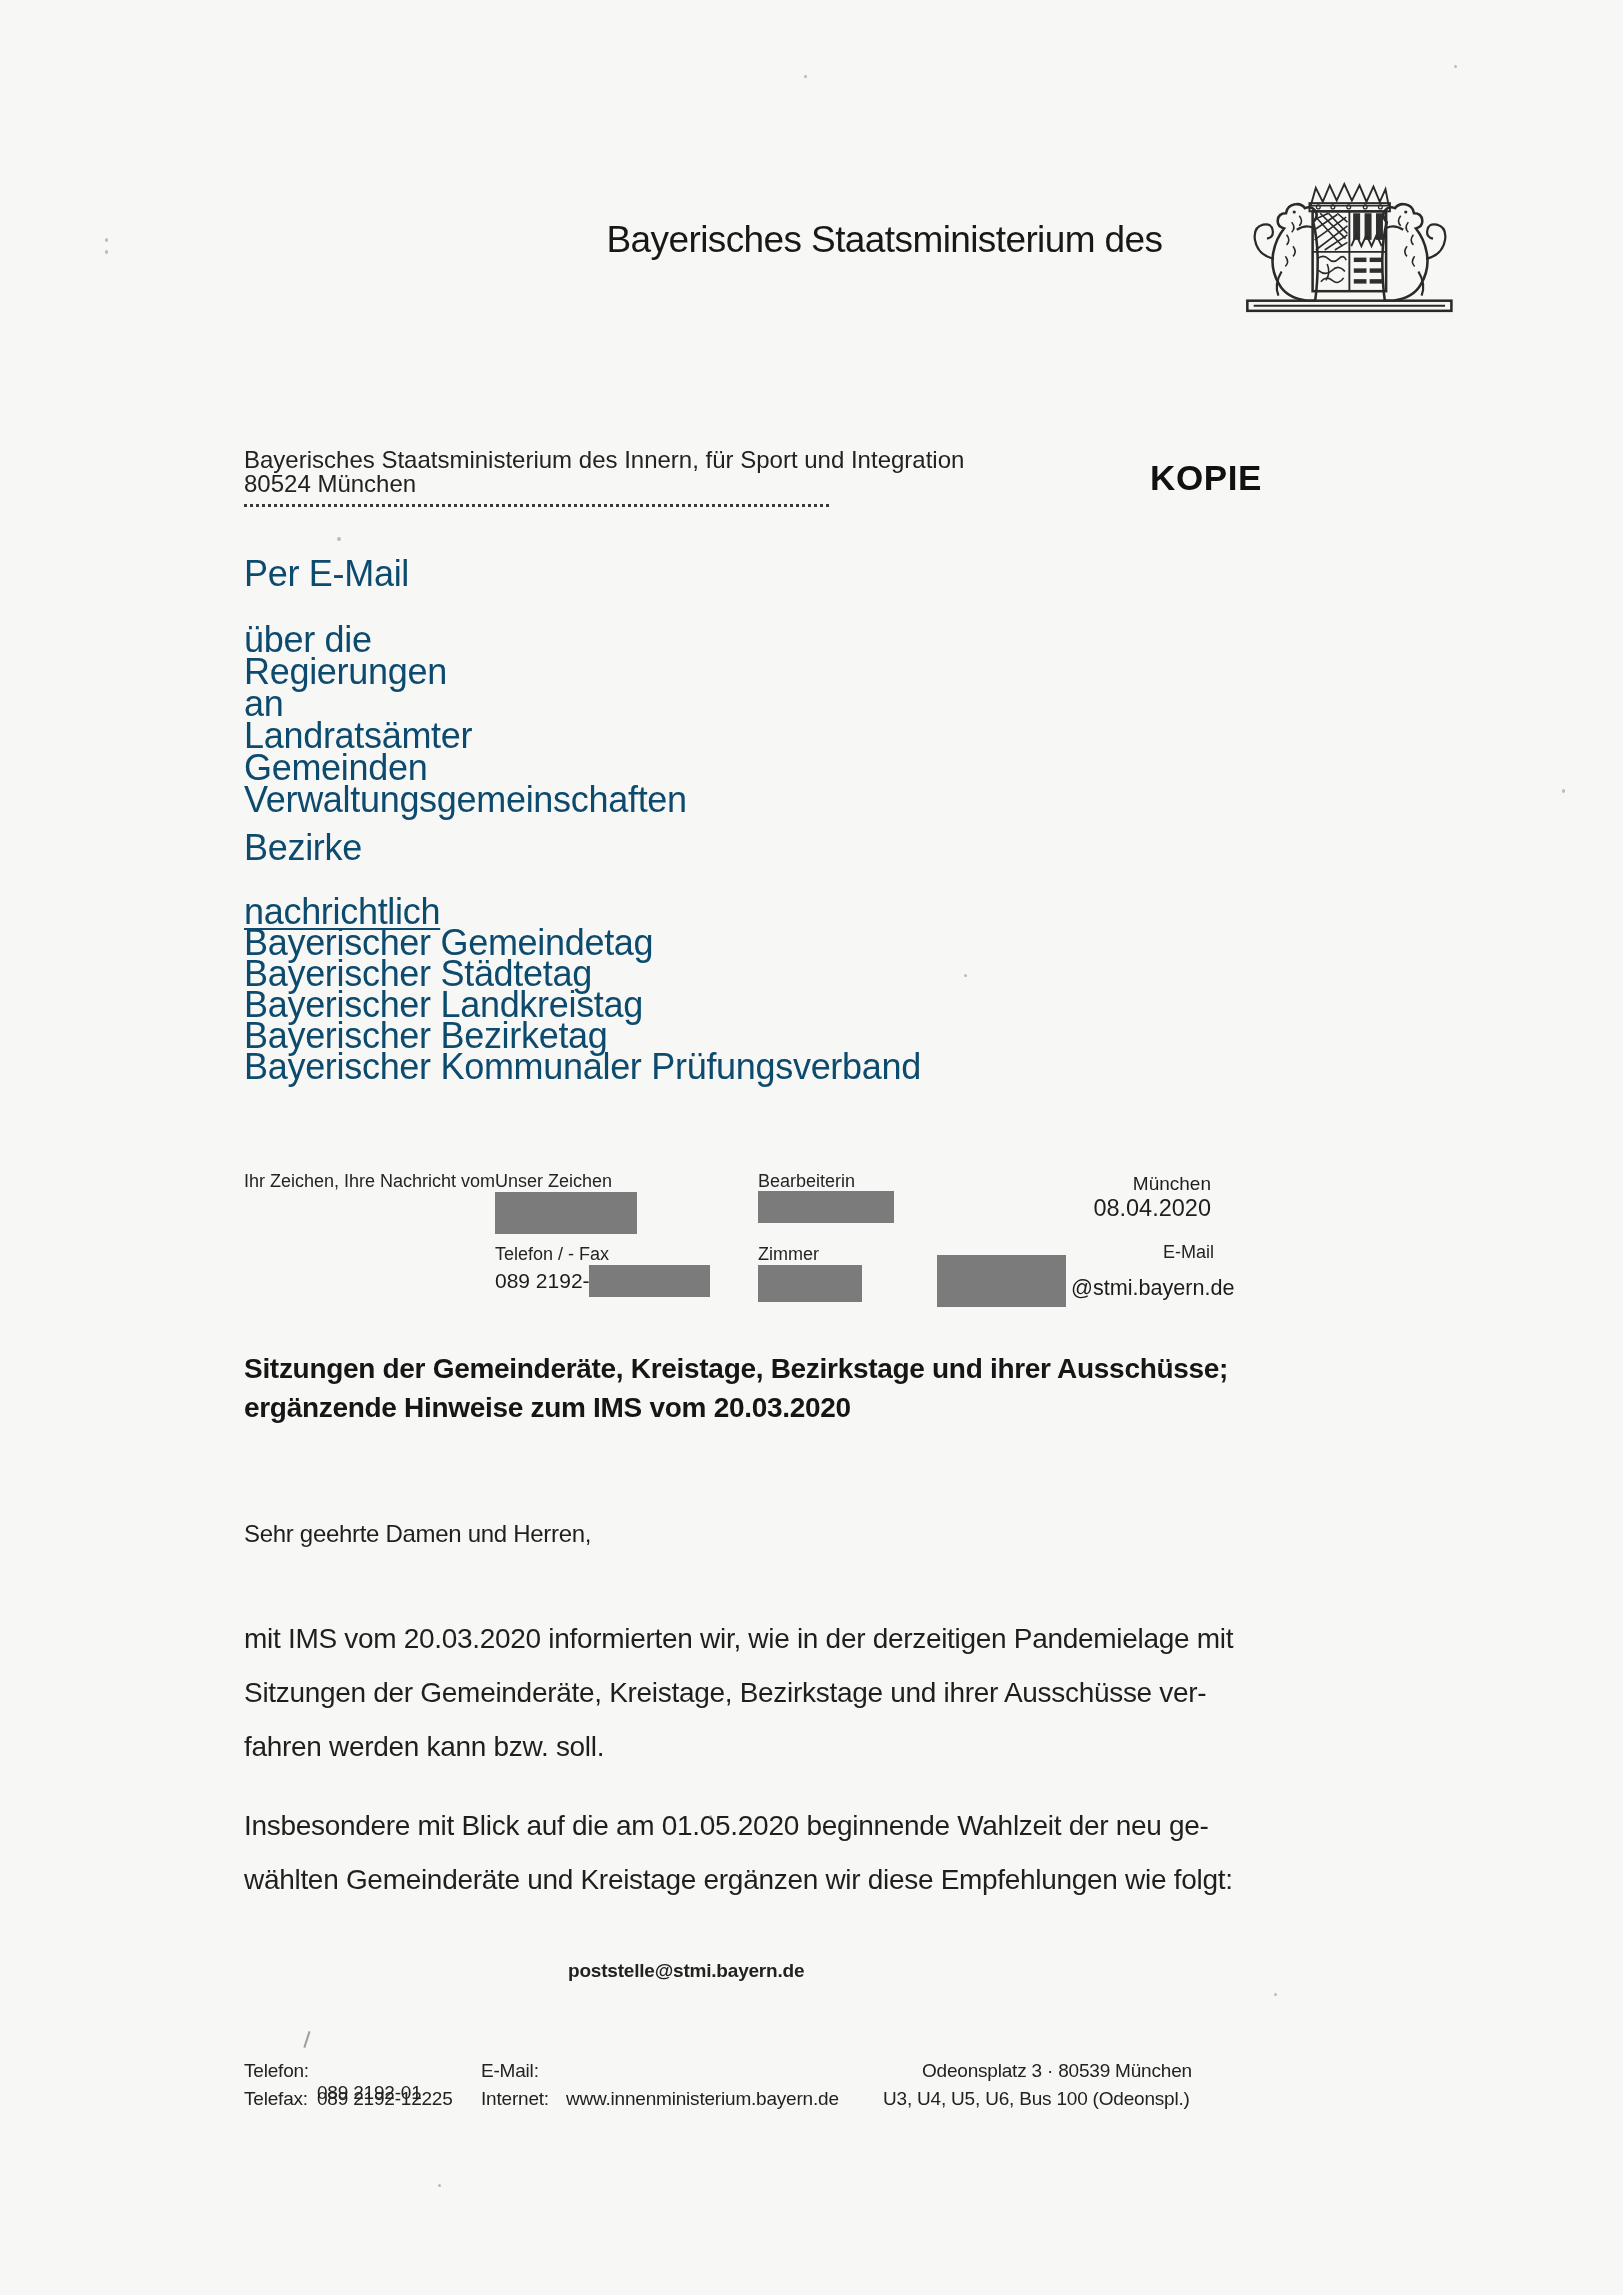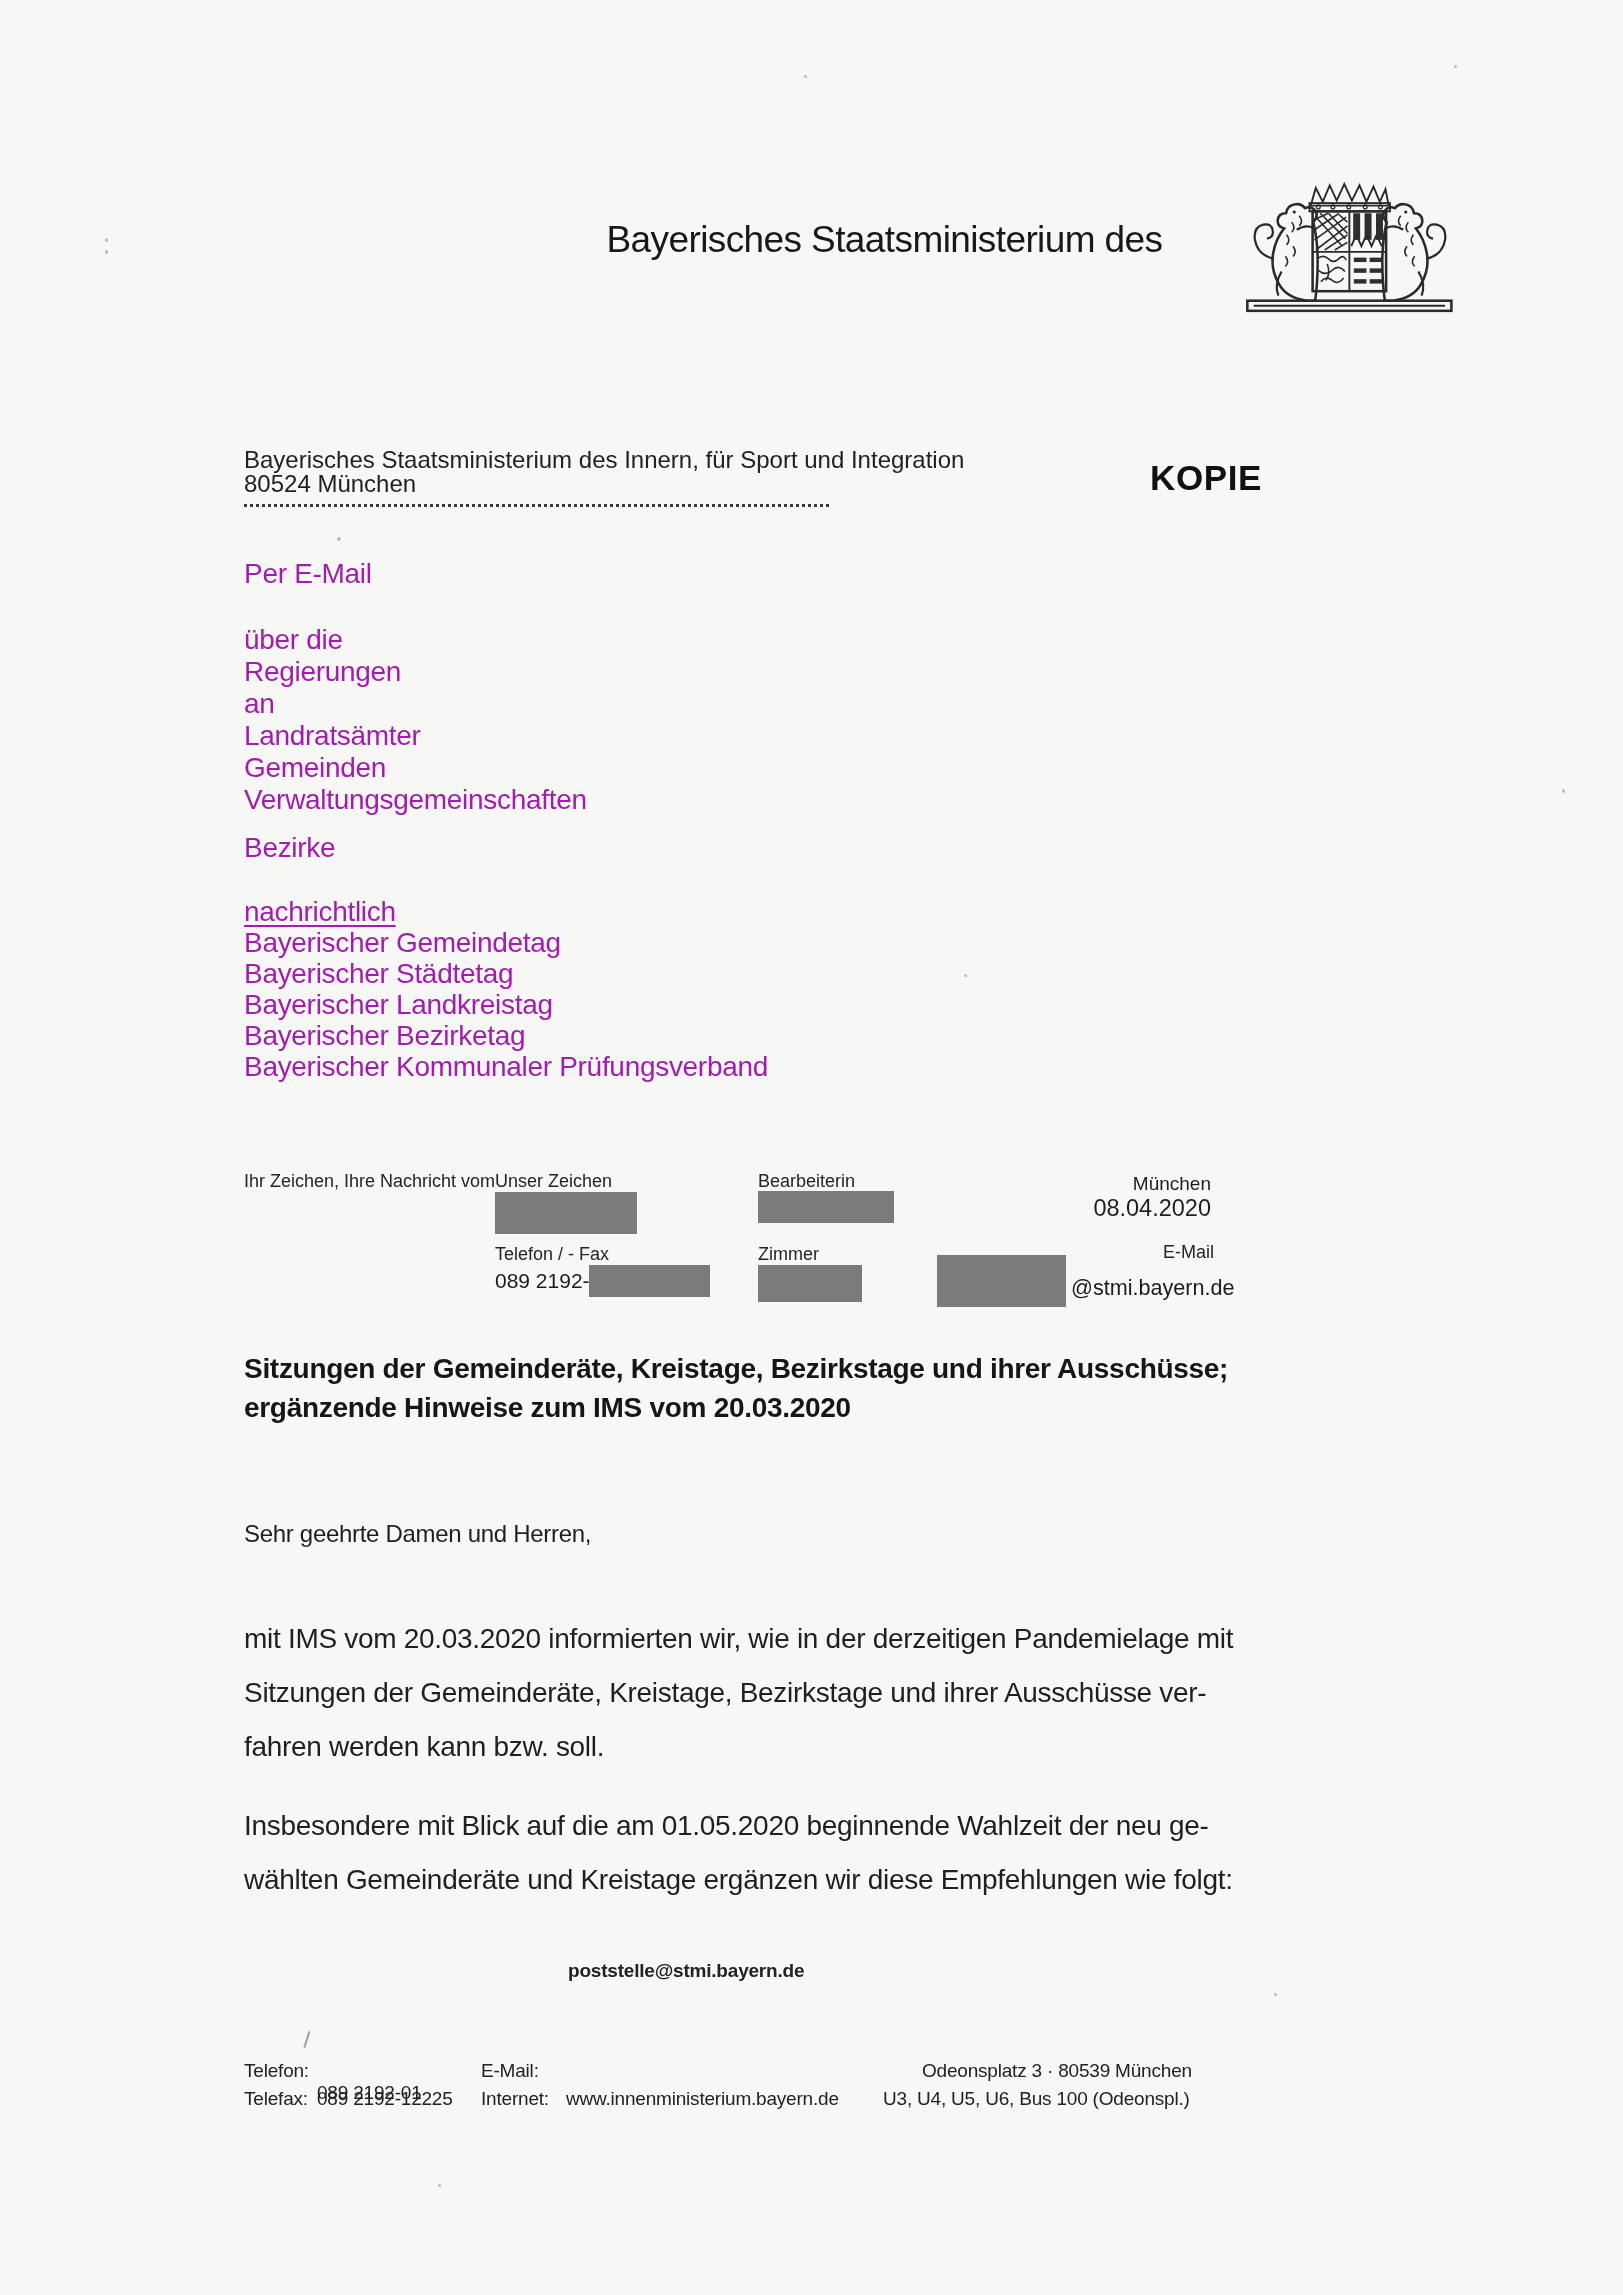"Per E-Mail" .recip { color: #a21caf -> #0c4a6e; font-size: 28px -> 36px }
